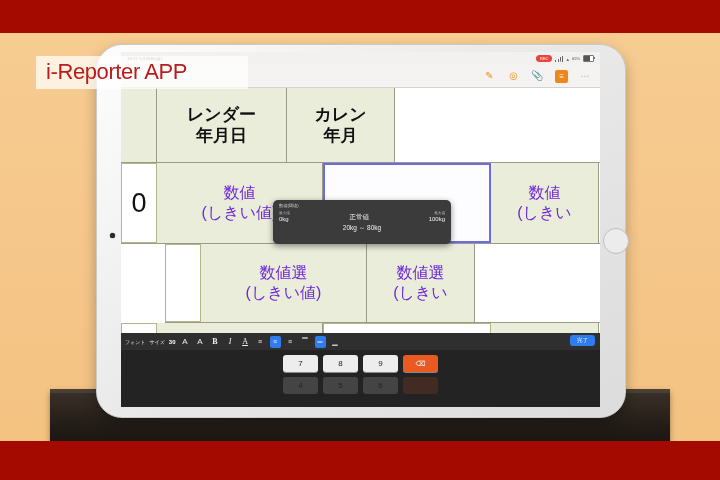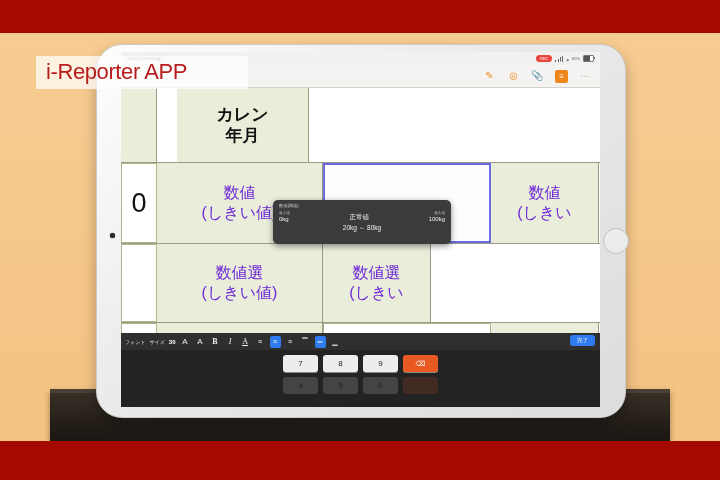"レンダー" div.cell { html: none -> <div> <div> <div>レンダー</div> <div>年月日</div> </div> </div> }
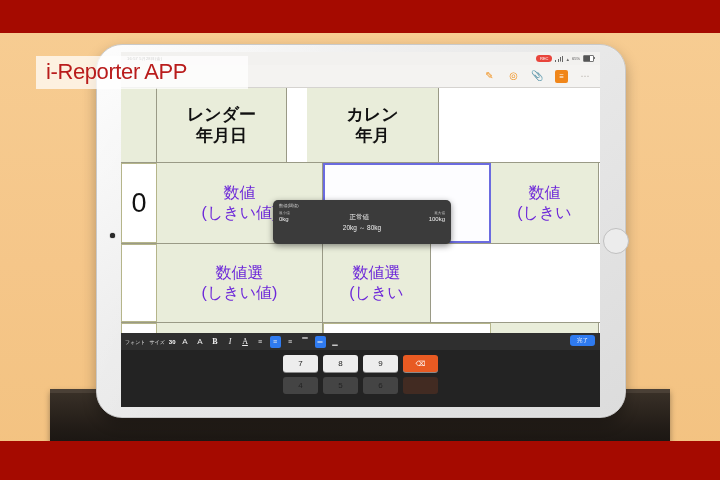"カレン" .c-right { margin-left: 20px -> none; width: 132px -> 108px }
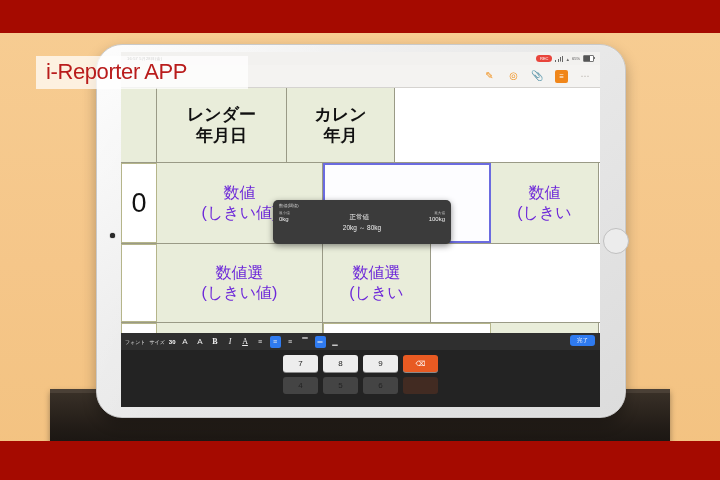"数値選" .r3 { margin-left: none -> 44px }
